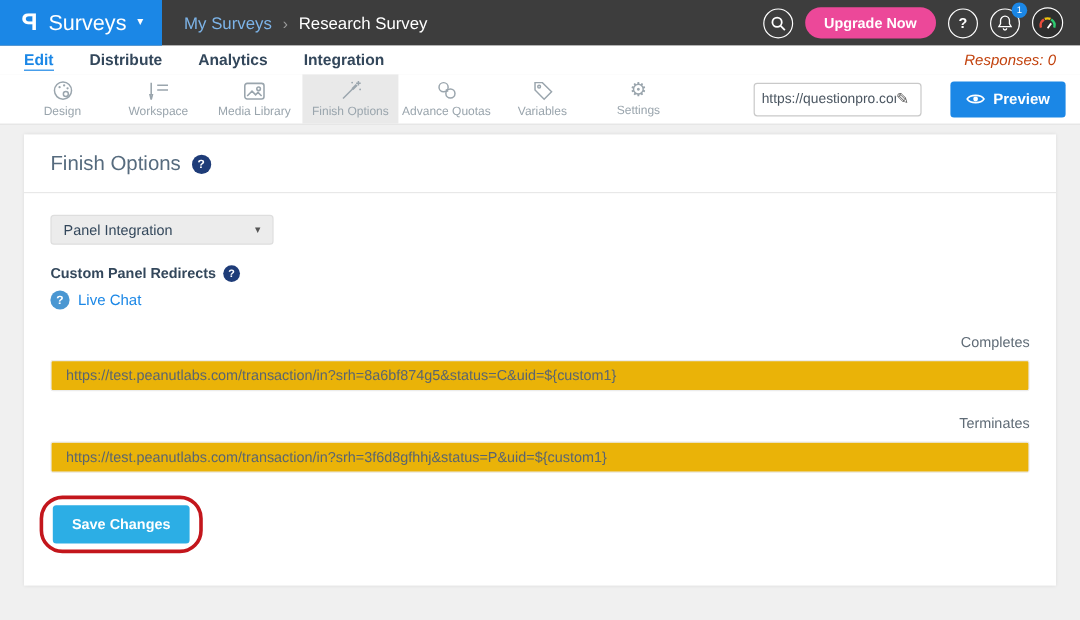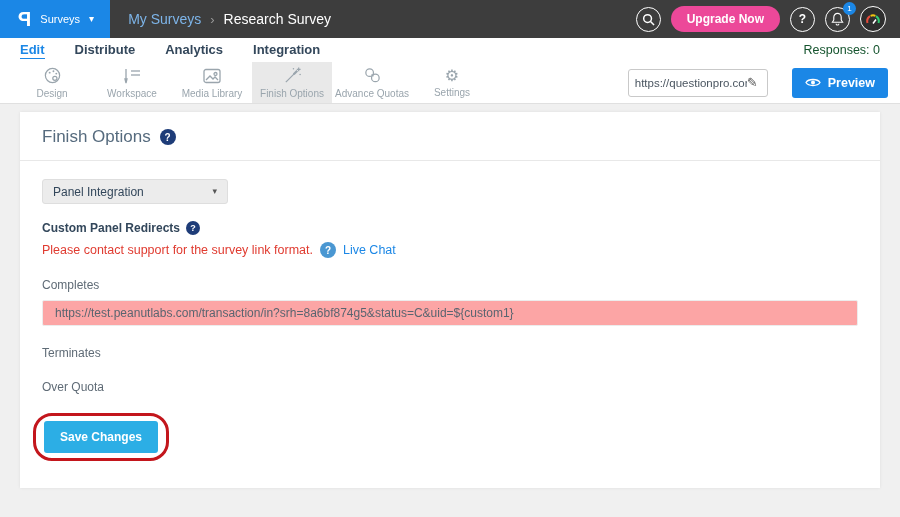"Surveys" .brand-label { font-size: 11px -> 18px }
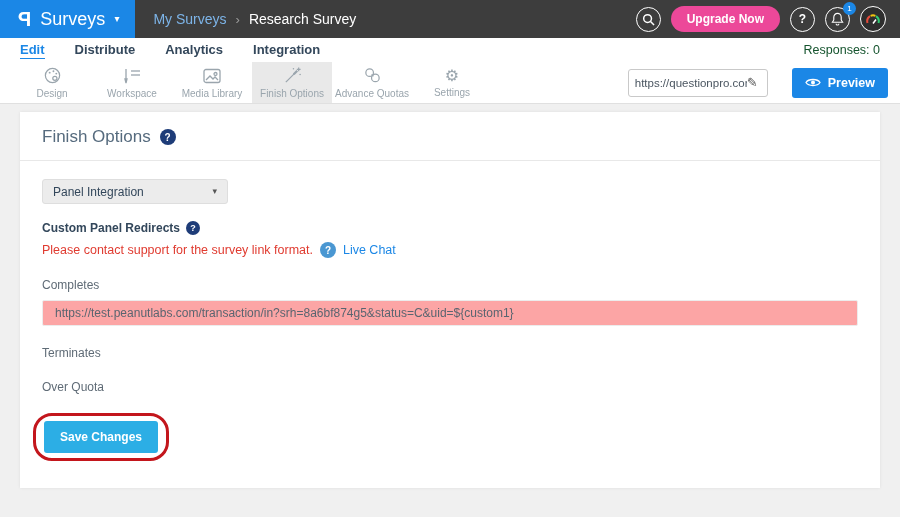"Responses: 0" .responses { color: #14532d -> #c2410c; font-style: none -> italic }
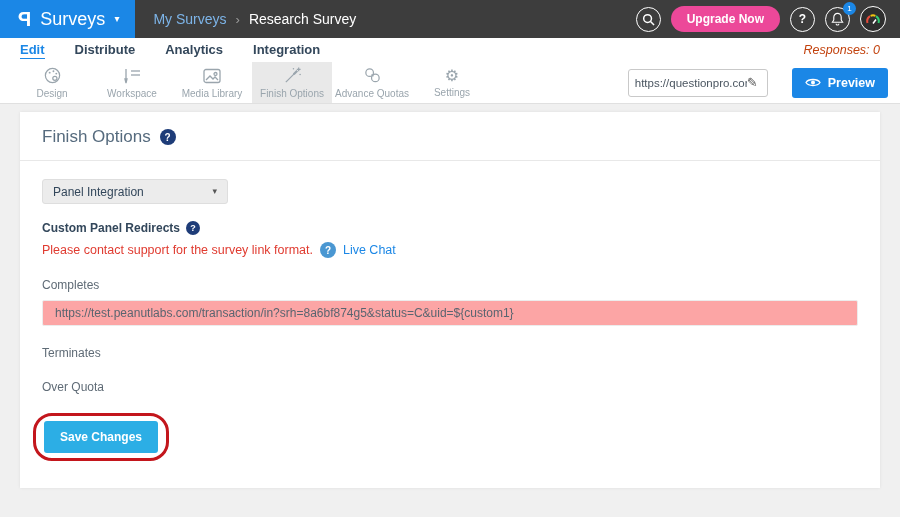"Variables" div.tool-item { html: none -> <div> <svg> <path></path> <circle></circle> </svg> <span>Variables</span> </div> }
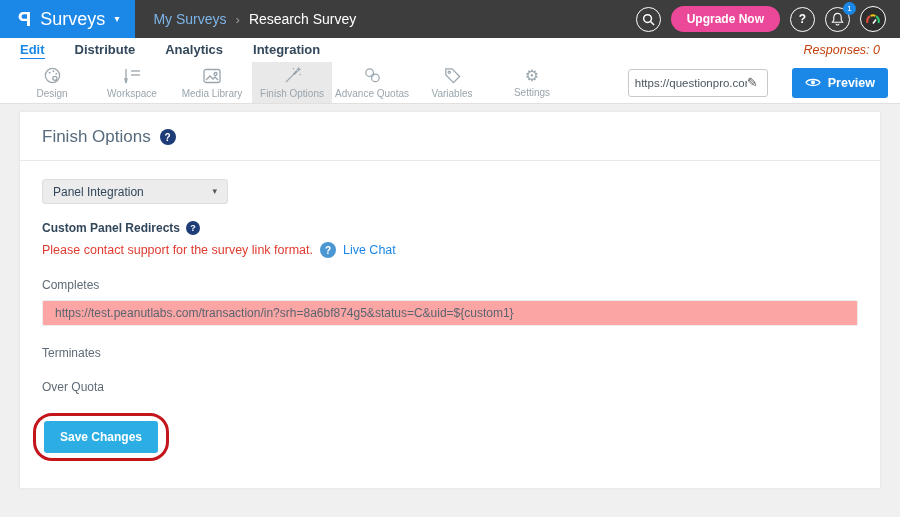"Please contact support for the" span.notice-text { html: <span>Please contact support for the survey link format.</span> -> none }
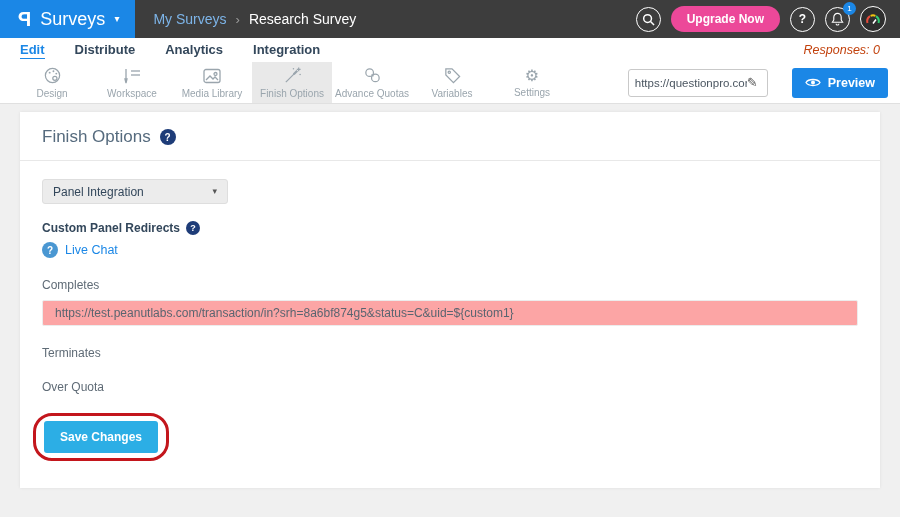"Completes" .field-label { text-align: none -> right }
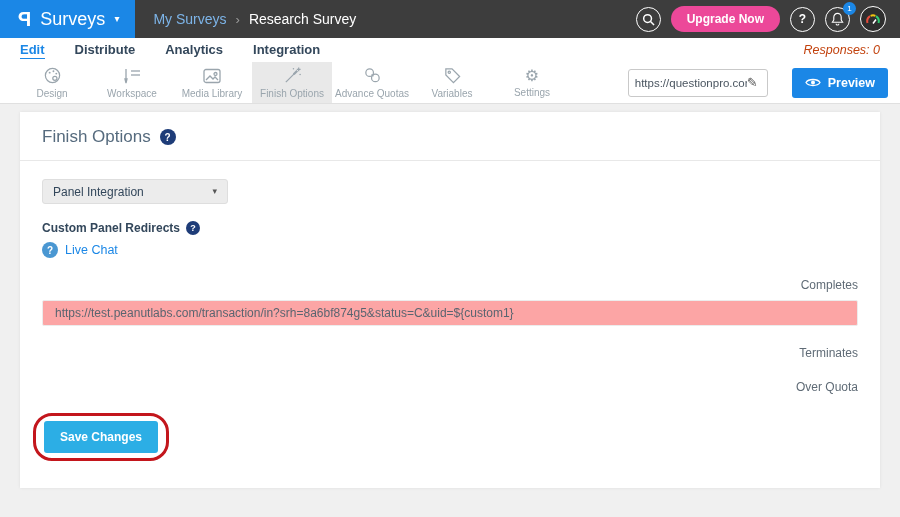"https://test.peanutlabs.com/transaction/" .field-input { background: #fca5a5 -> #eab308 }
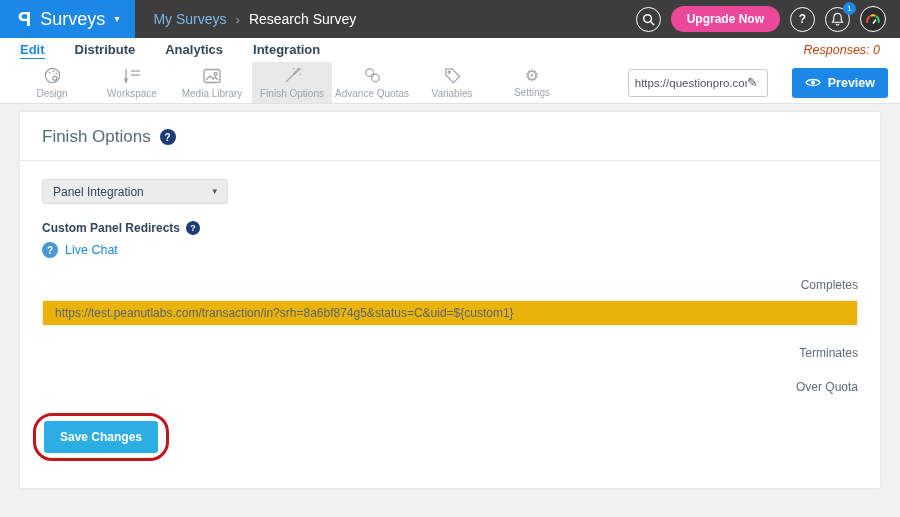"https://test.peanutlabs.com/transaction/in?srh=3" input.field-input { html: none -> <input> }
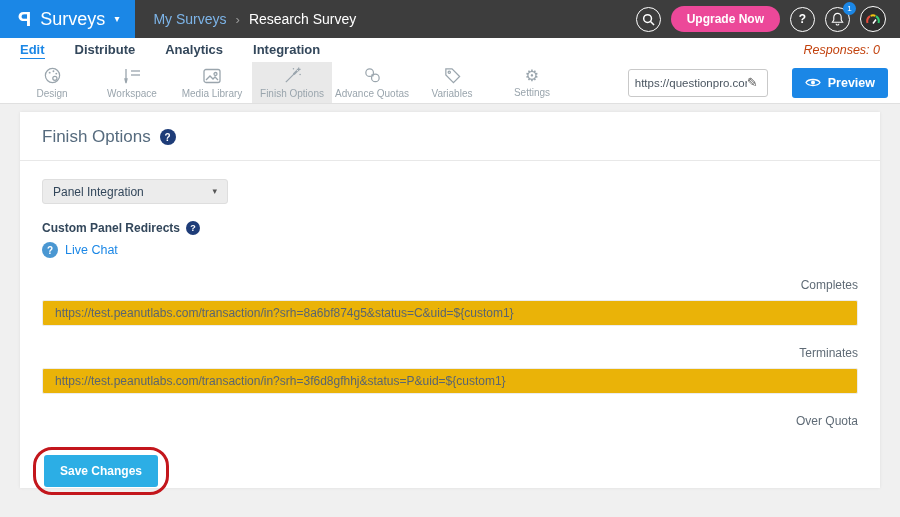"Over Quota" div.field-label { html: <div>Over Quota</div> -> none }
